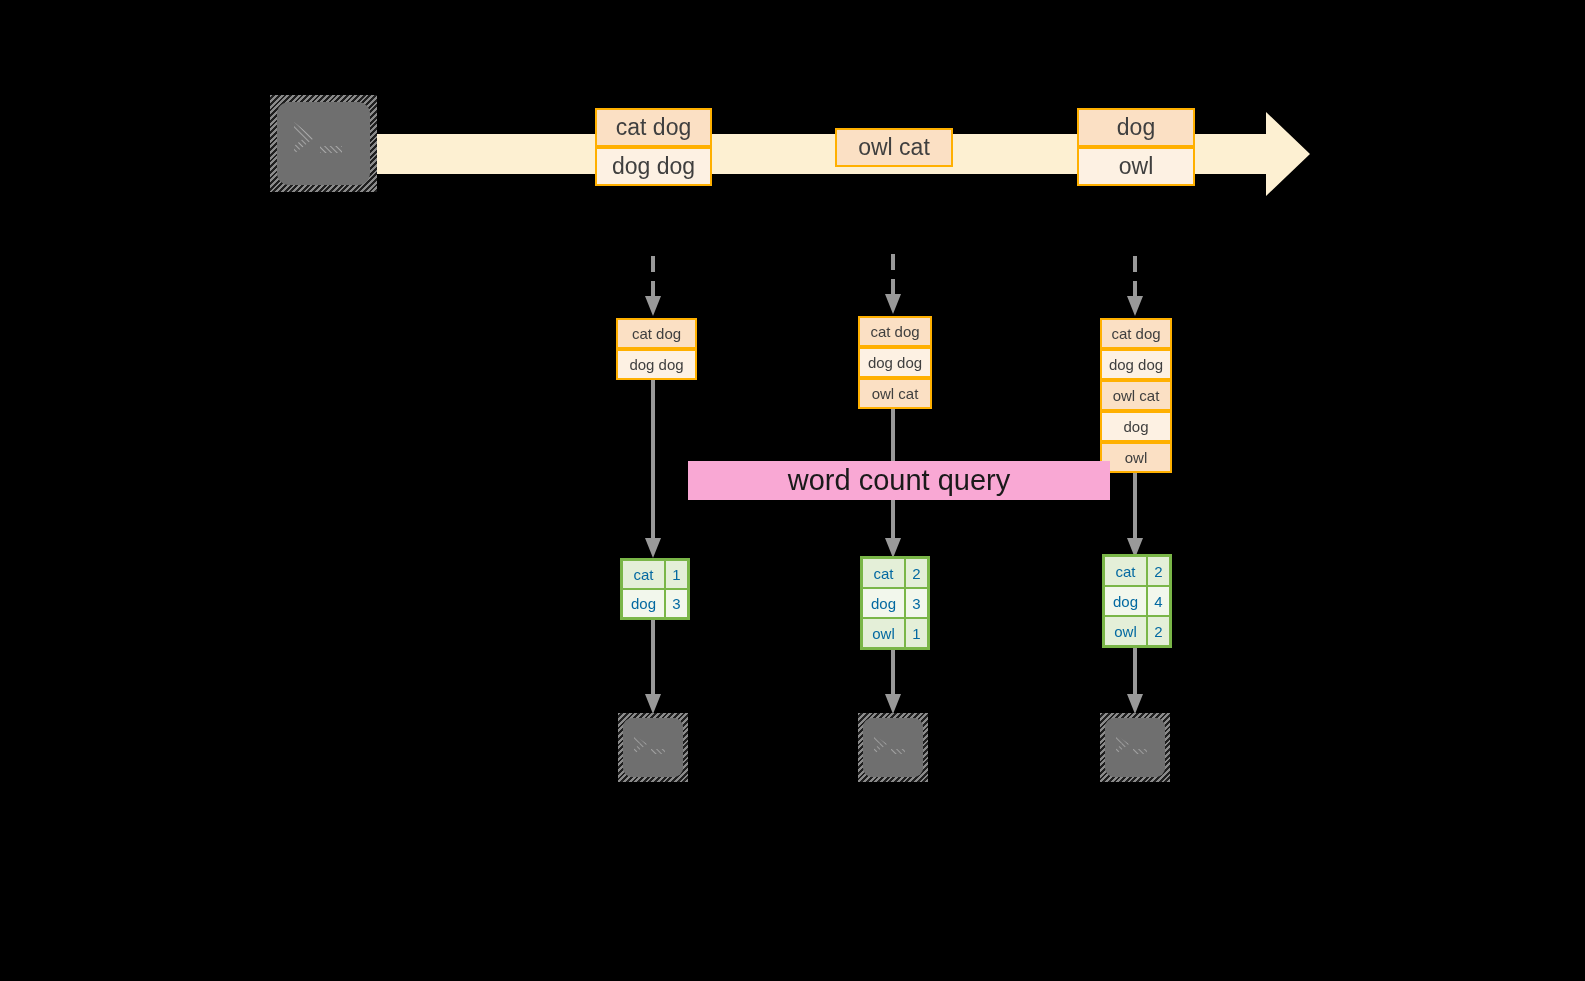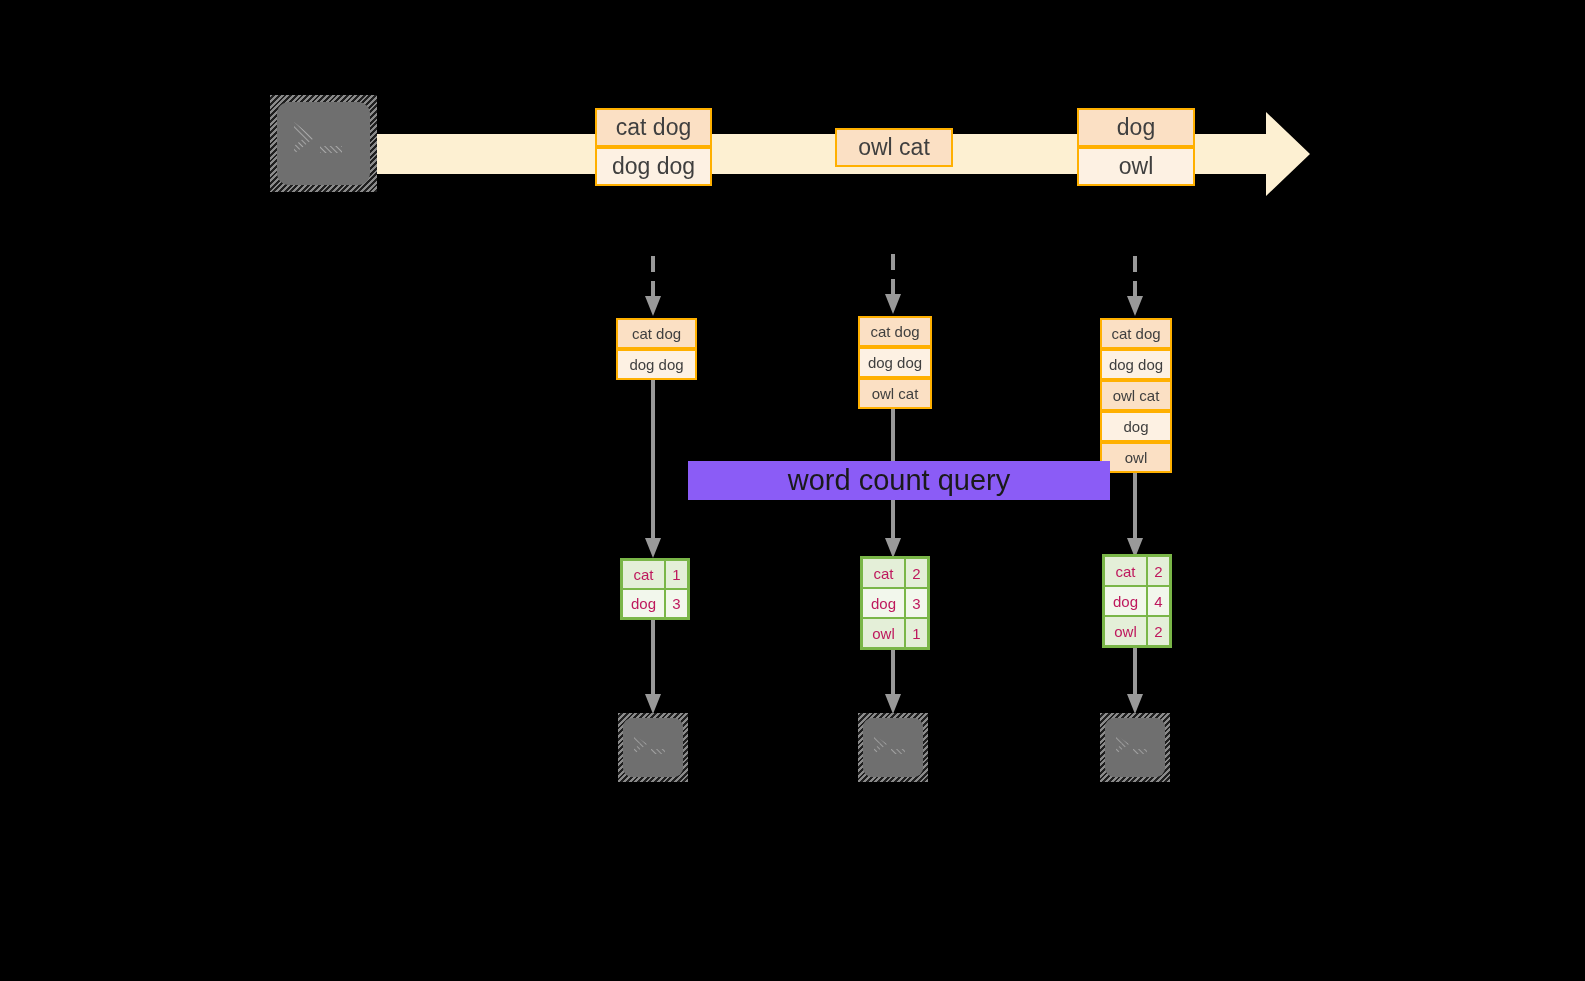"word count query" .query-label { background: #8b5cf6 -> #f9a8d4 }
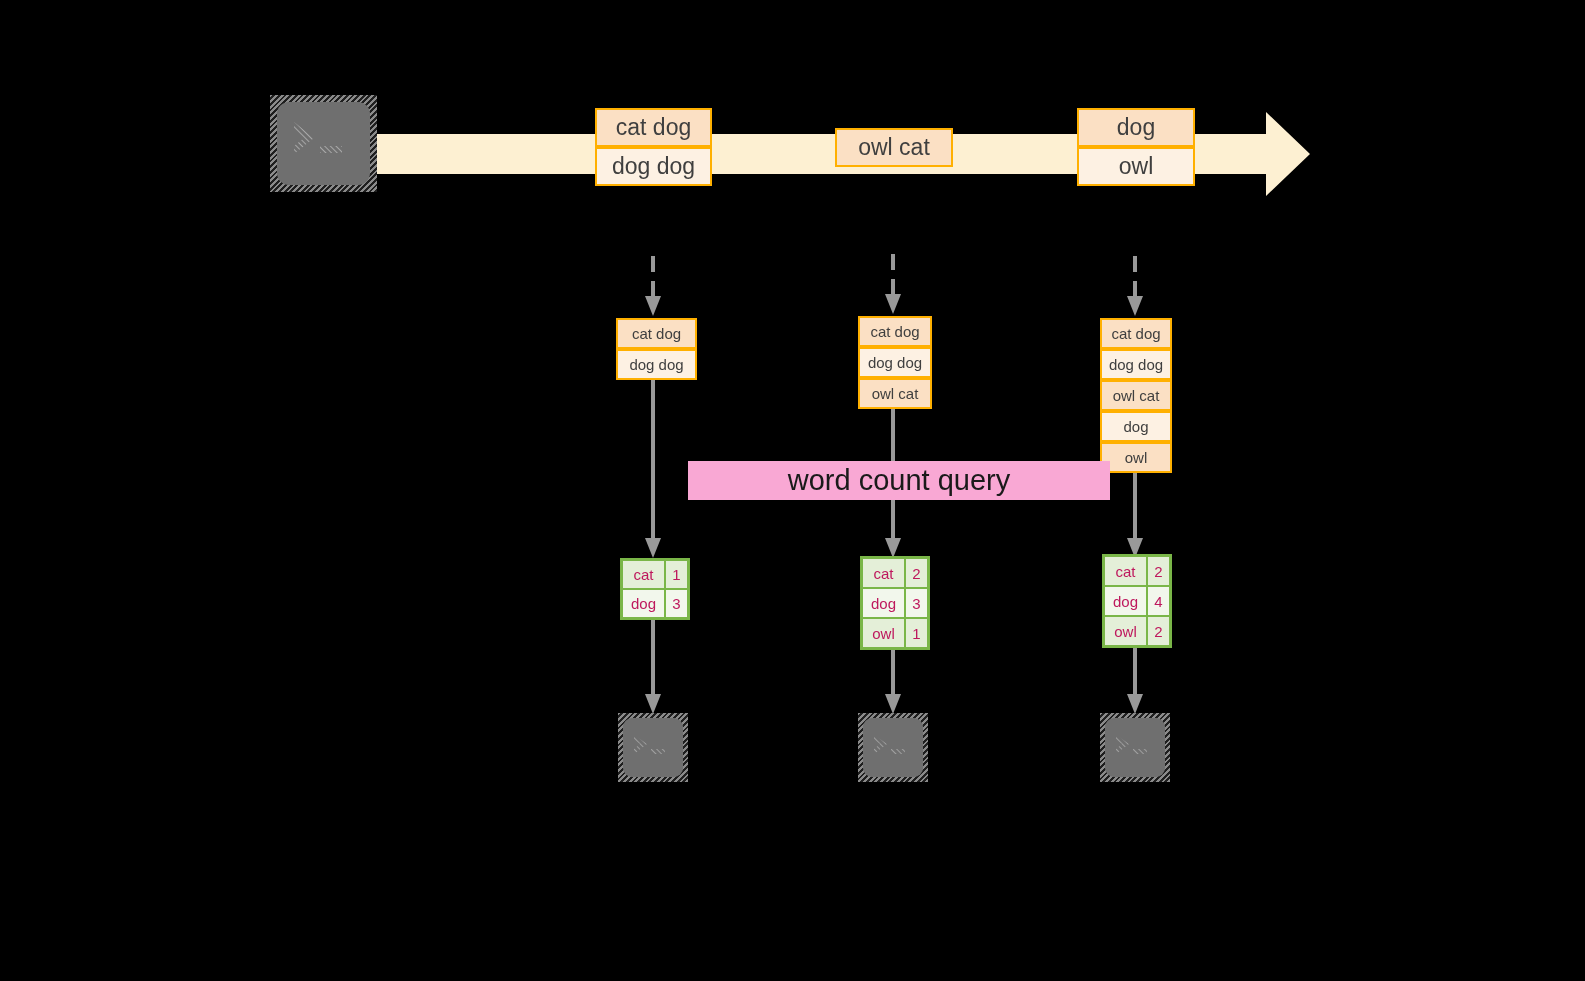"cat" .rescell { color: #be185d -> #0369a1 }
